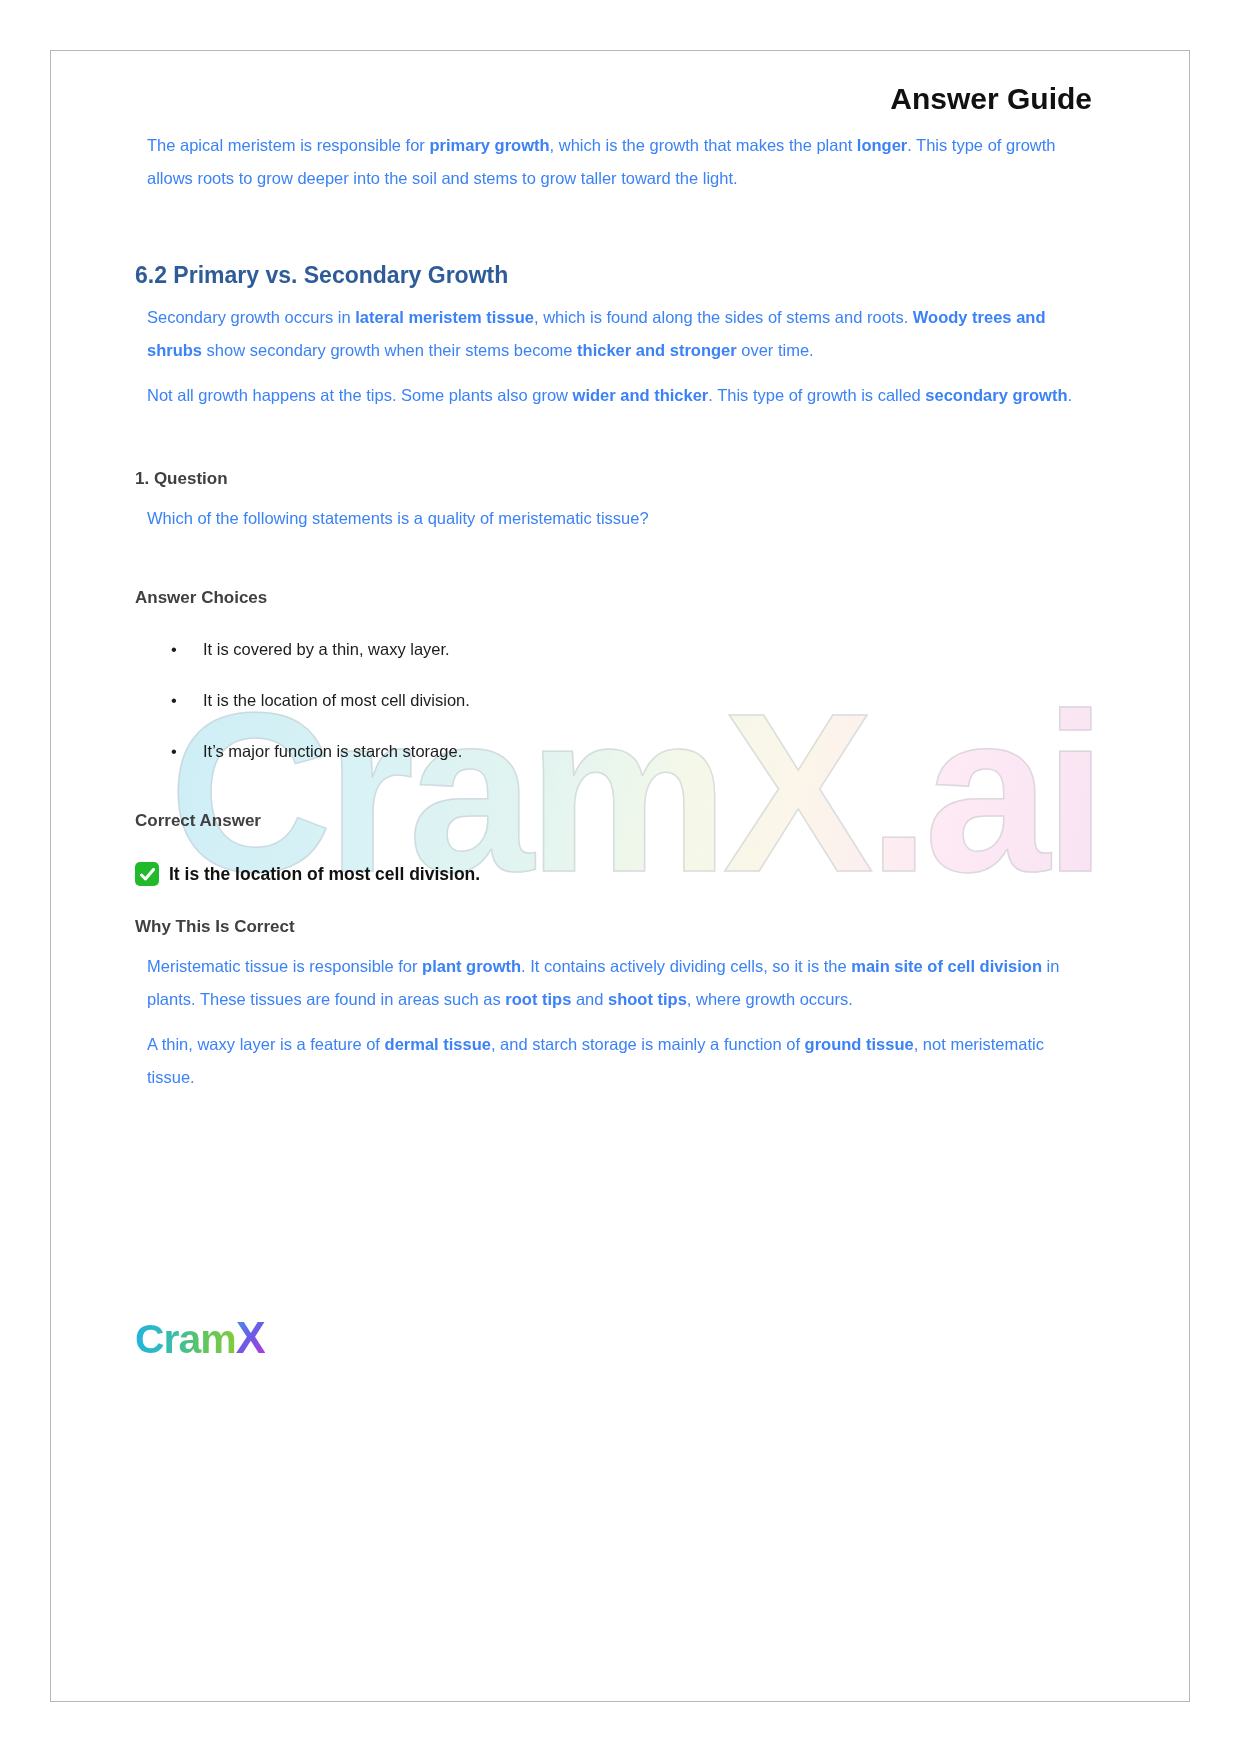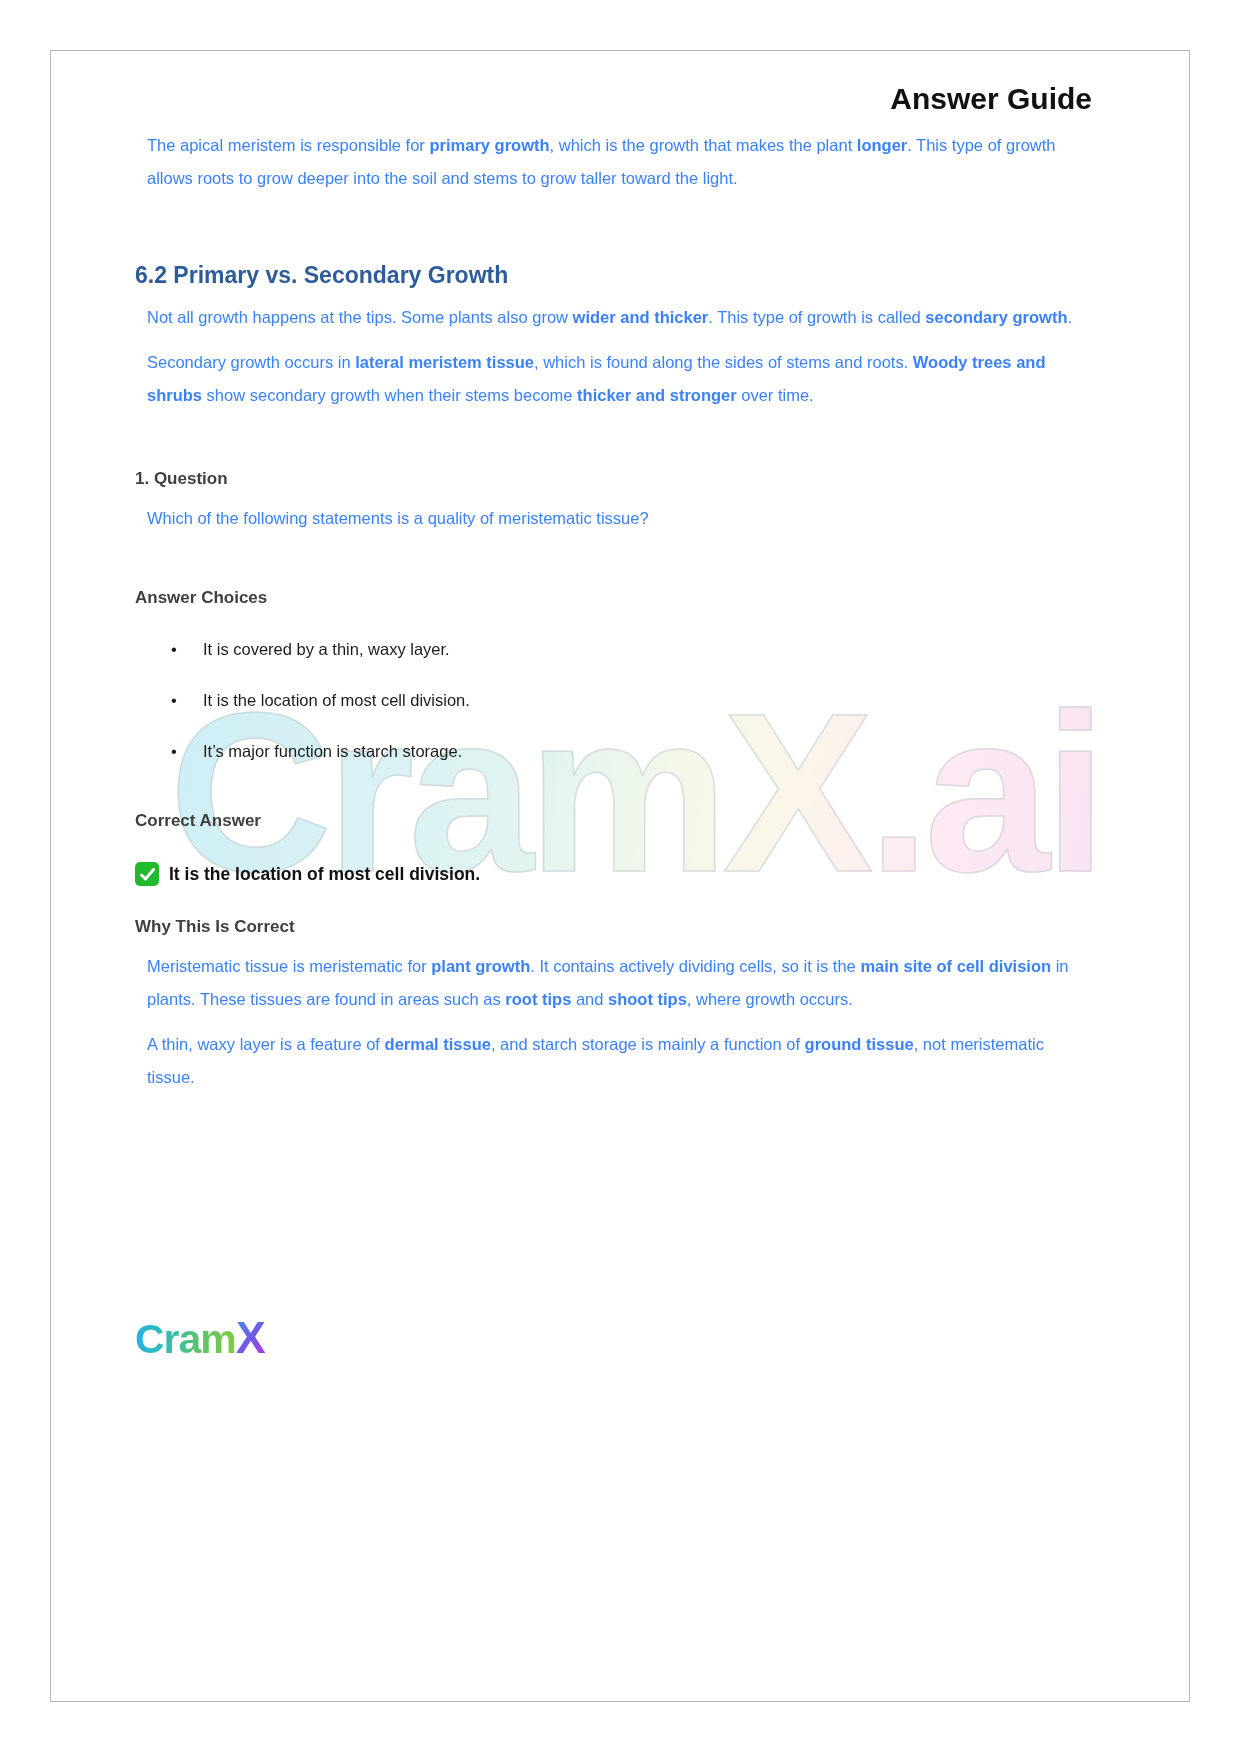"Not all growth happens at" p.body-text { order: before "Secondary growth occurs in lateral" -> after "Secondary growth occurs in lateral" }
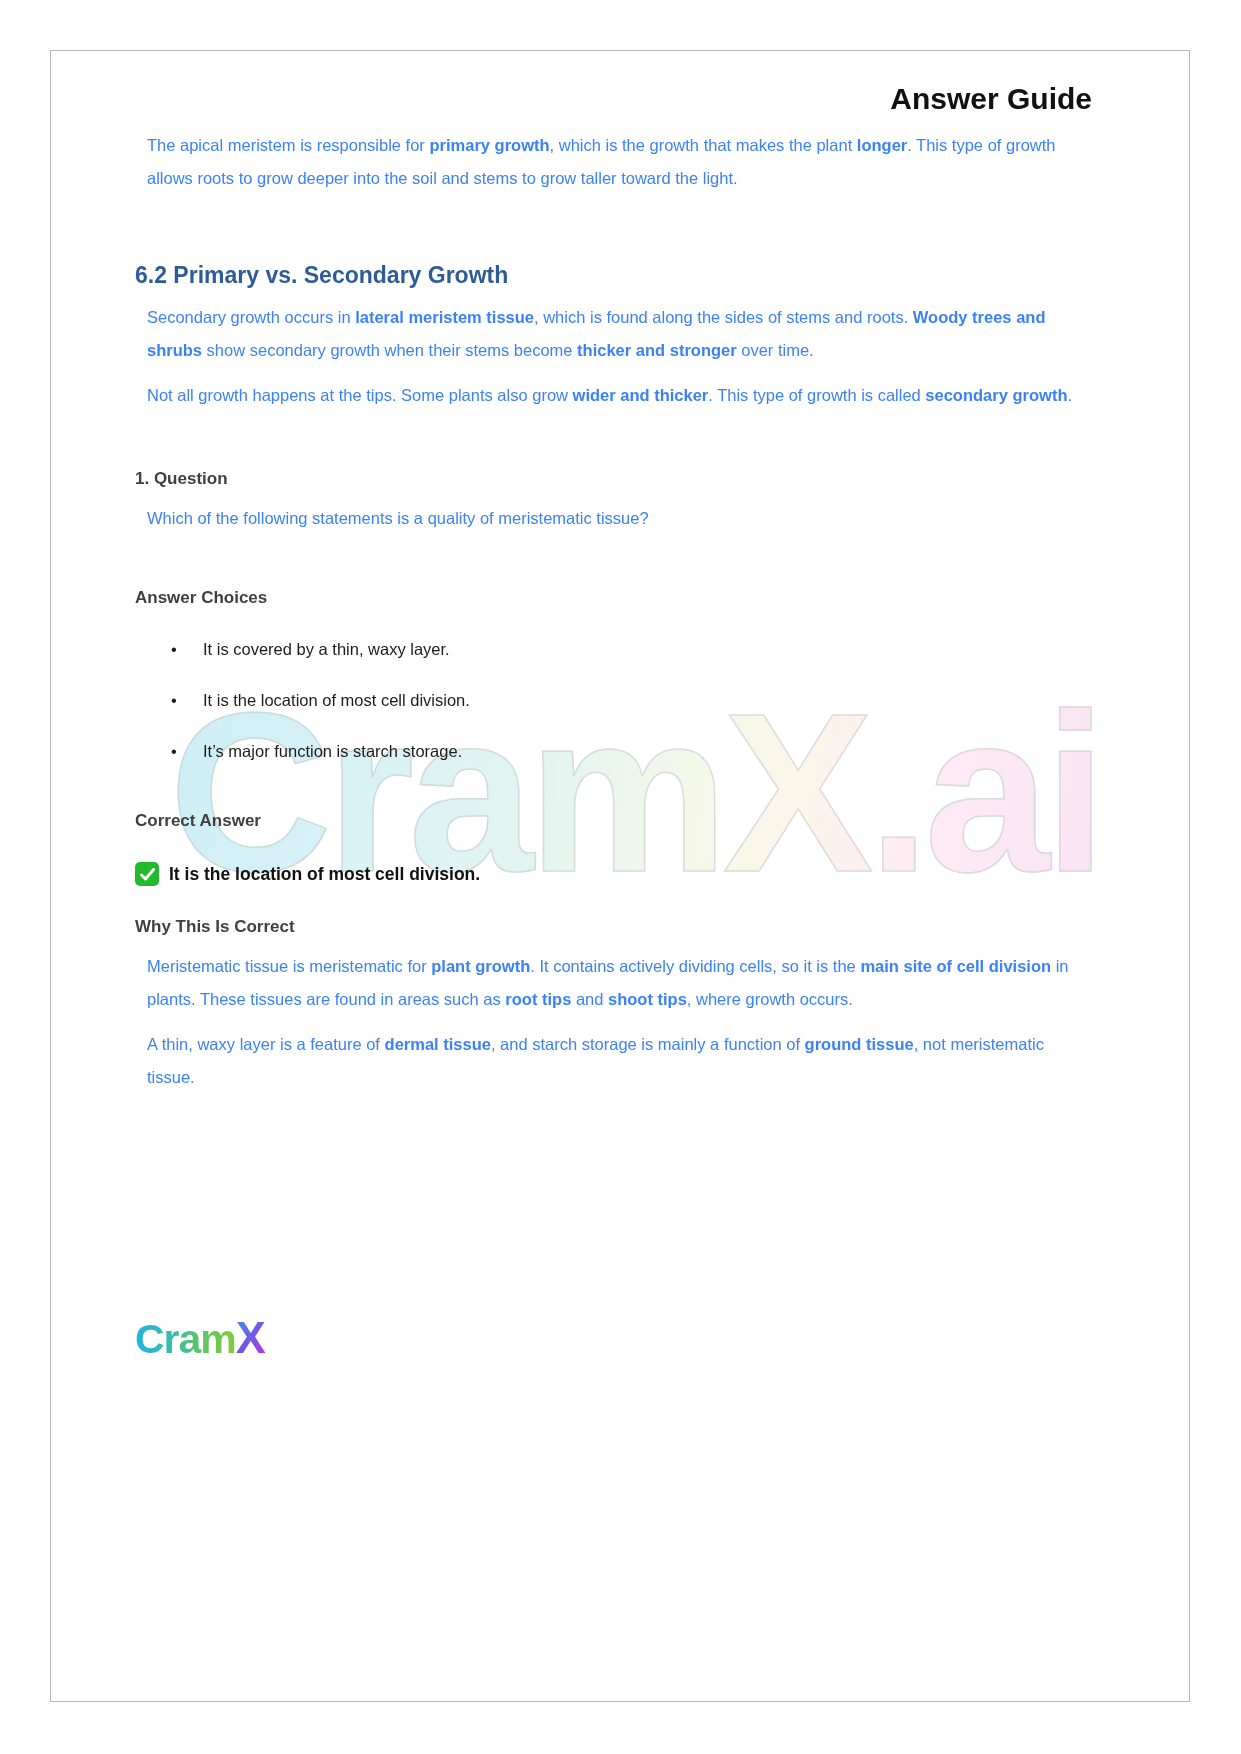"Meristematic tissue is meristematic for" span { text: meristematic -> responsible }
